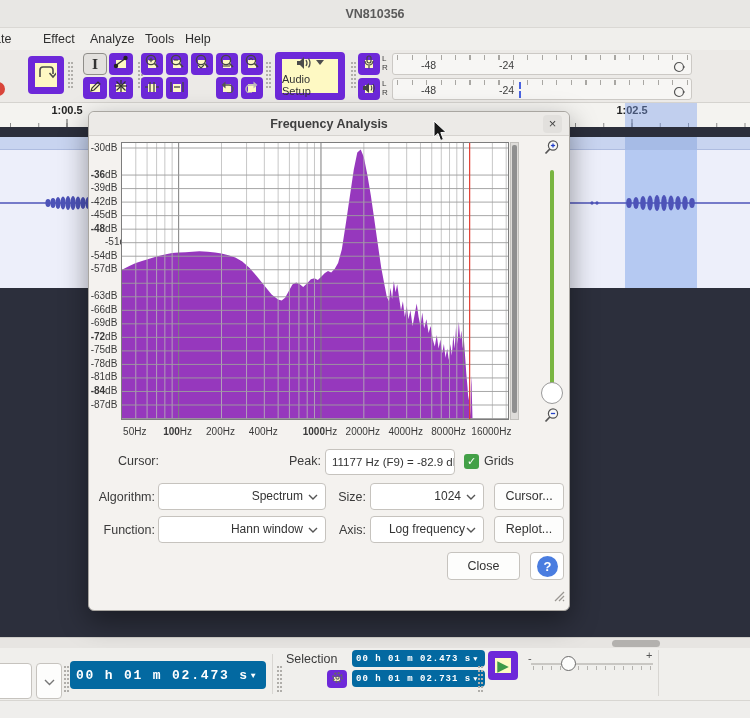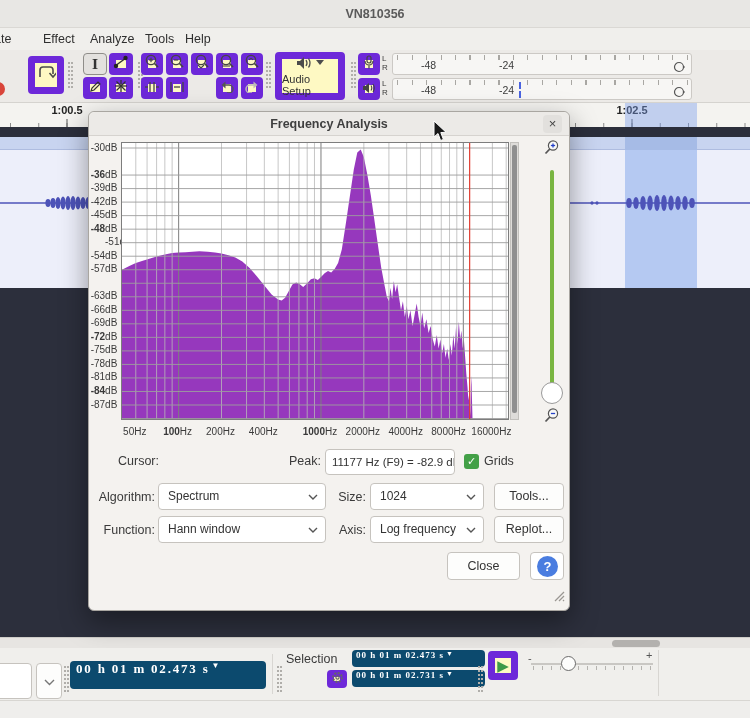"Spectrum" .combo { text-align: none -> right }
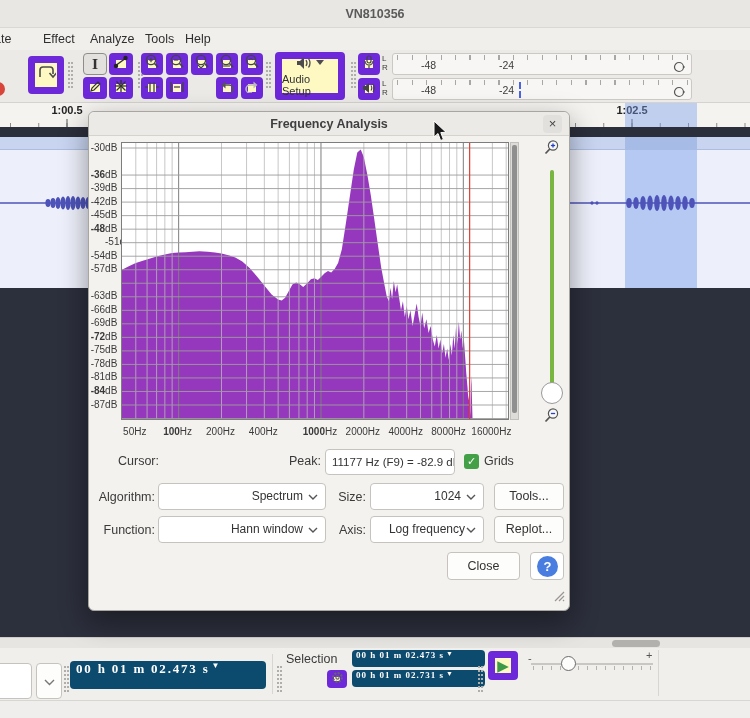"Tools..." span { text: Tools -> Cursor }
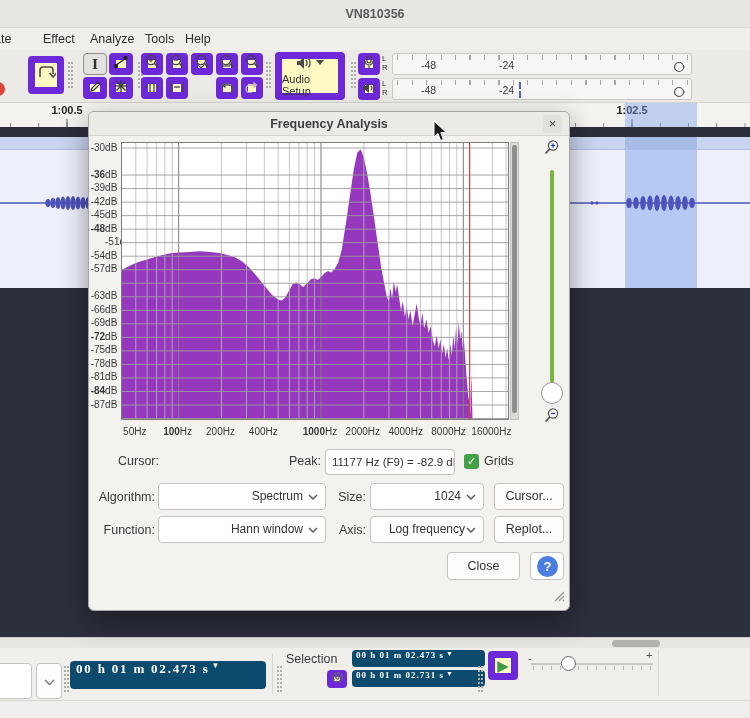"00 h 01 m 02.473" .timebox { align-items: flex-start -> center; background: #0c4a6e -> #0369a1; font-family: Liberation Serif, serif -> Liberation Mono, monospace }
